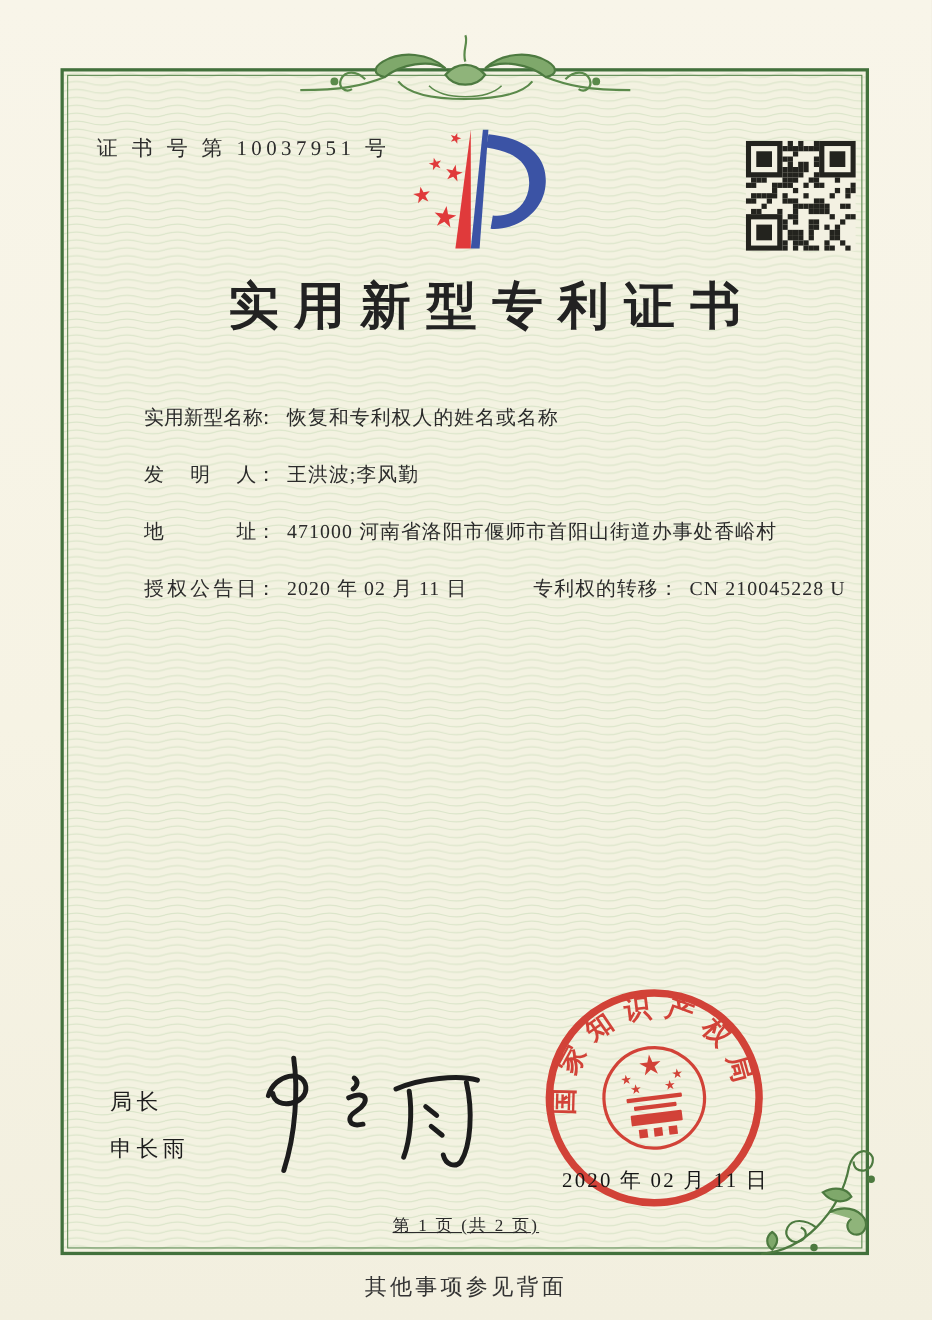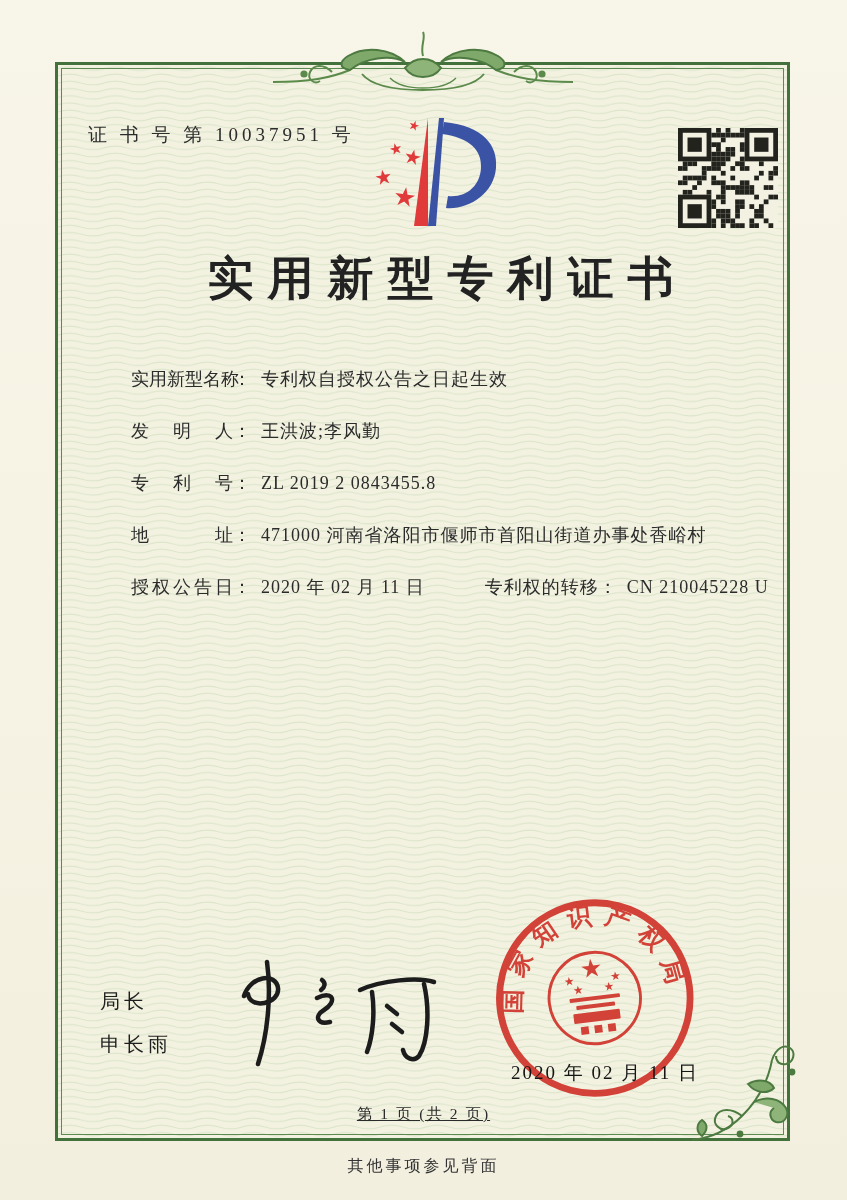"专利权自授权公告之日起生效" span.fvalue { text: 专利权自授权公告之日起生效 -> 恢复和专利权人的姓名或名称 }
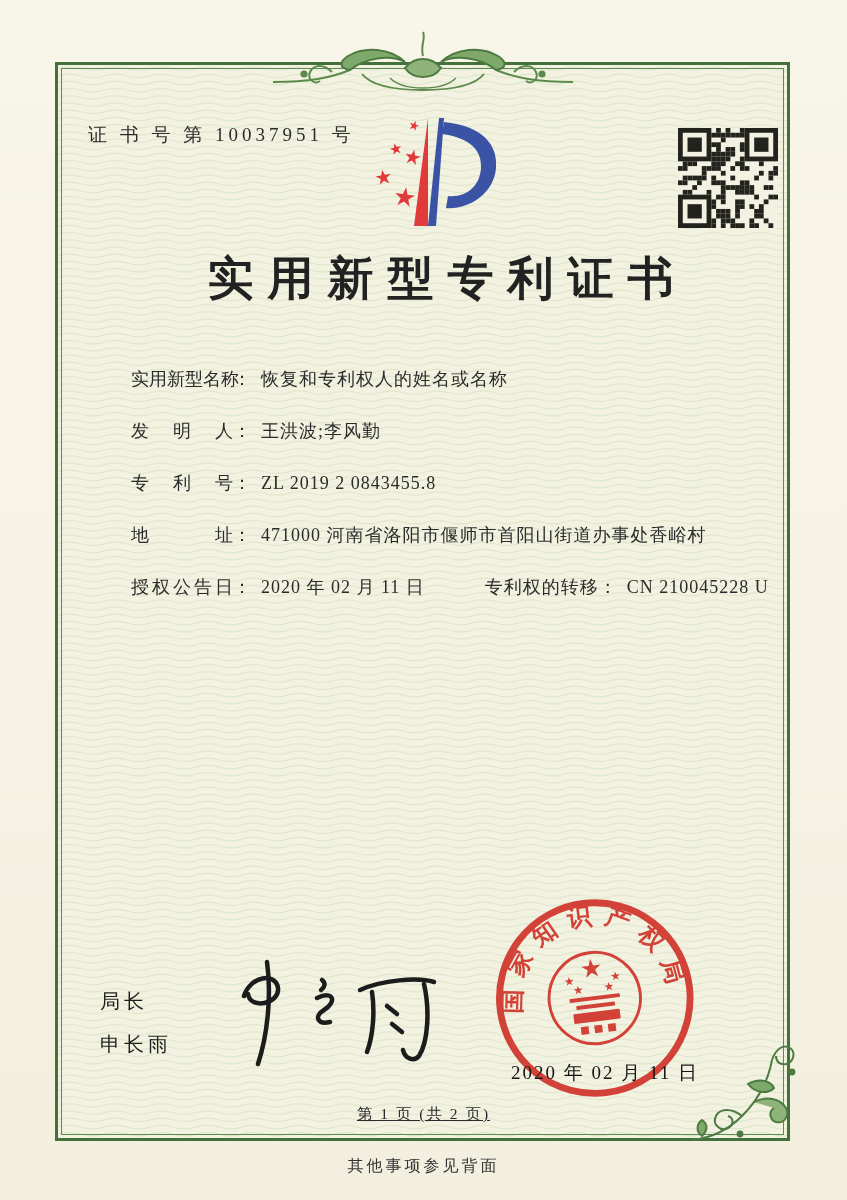"专利号： ZL 2019 2 0843455.8" div.frow { html: <div> <span>专利号</span><span>：</span><span>ZL 2019 2 0843455.8</span> </div> -> none }
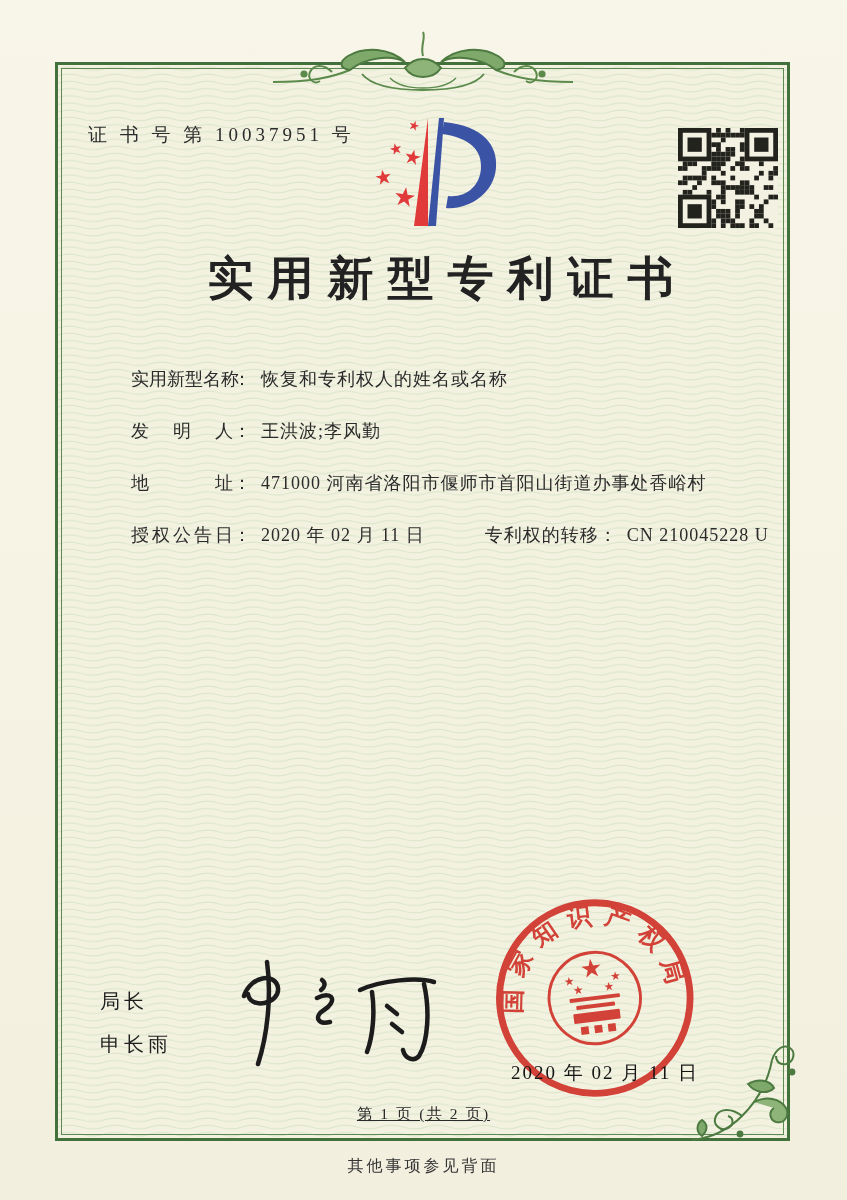"其他事项参见背面" .back-note { font-size: 16px -> 20px }
